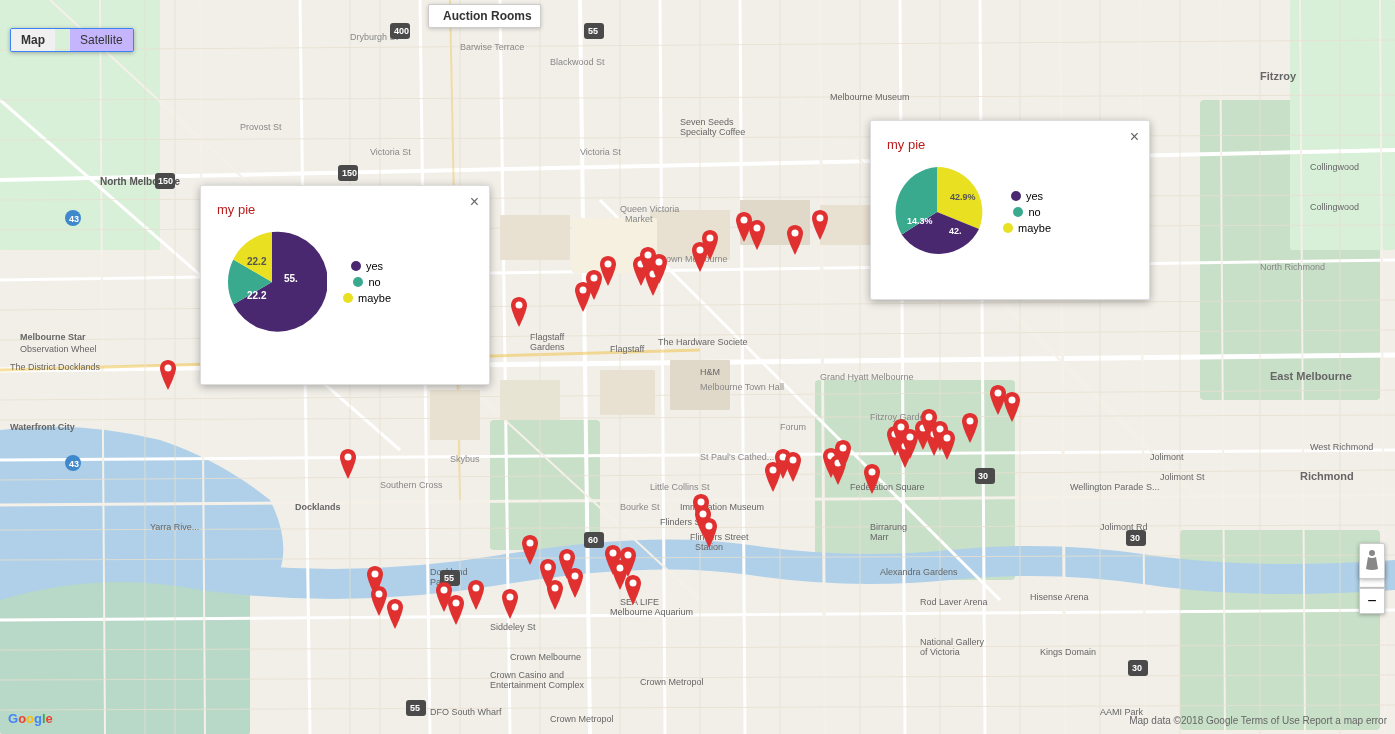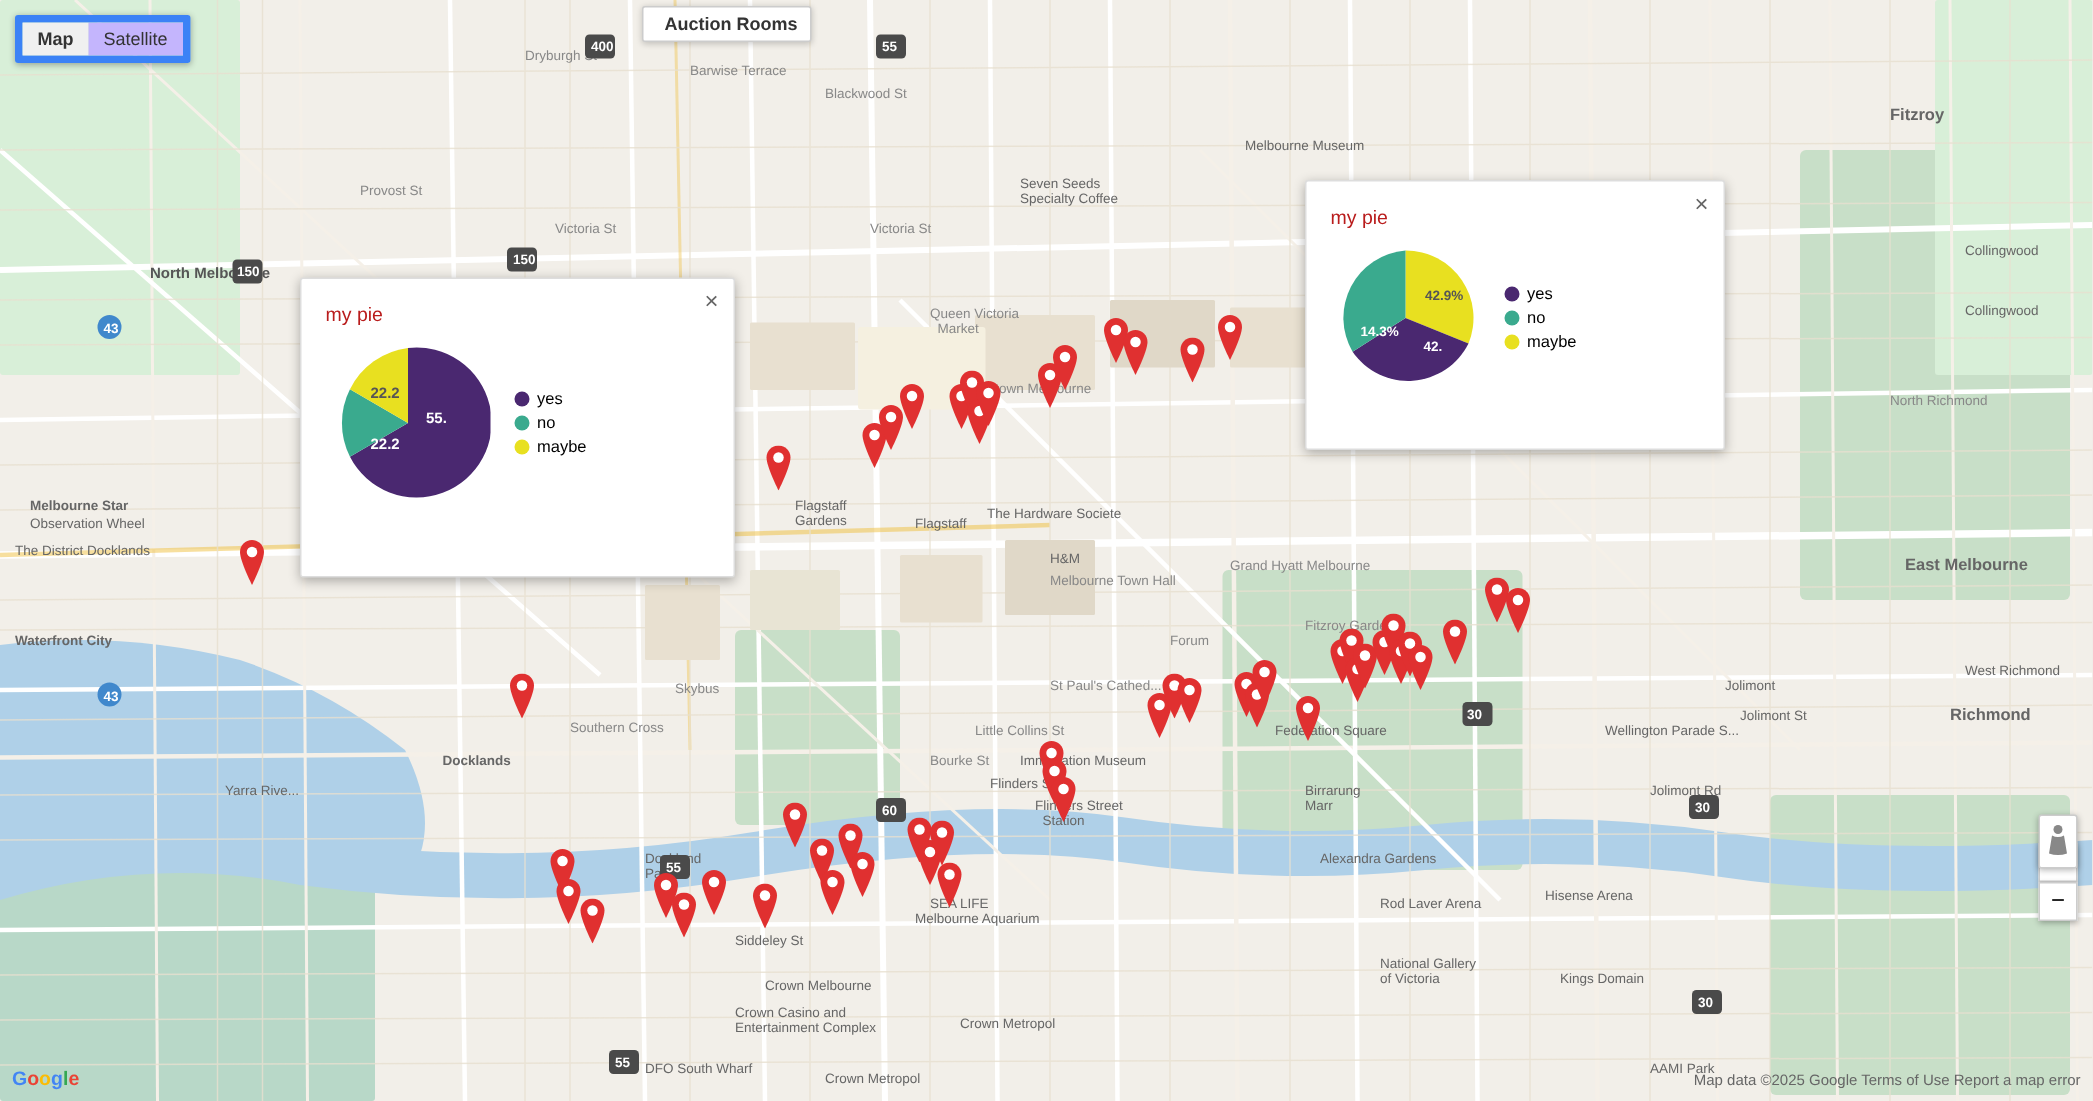"Map" .map-type-controls { border: 5px solid #3b82f6 -> 1px solid #3b82f6; gap: none -> 15px; top: 10px -> 28px }
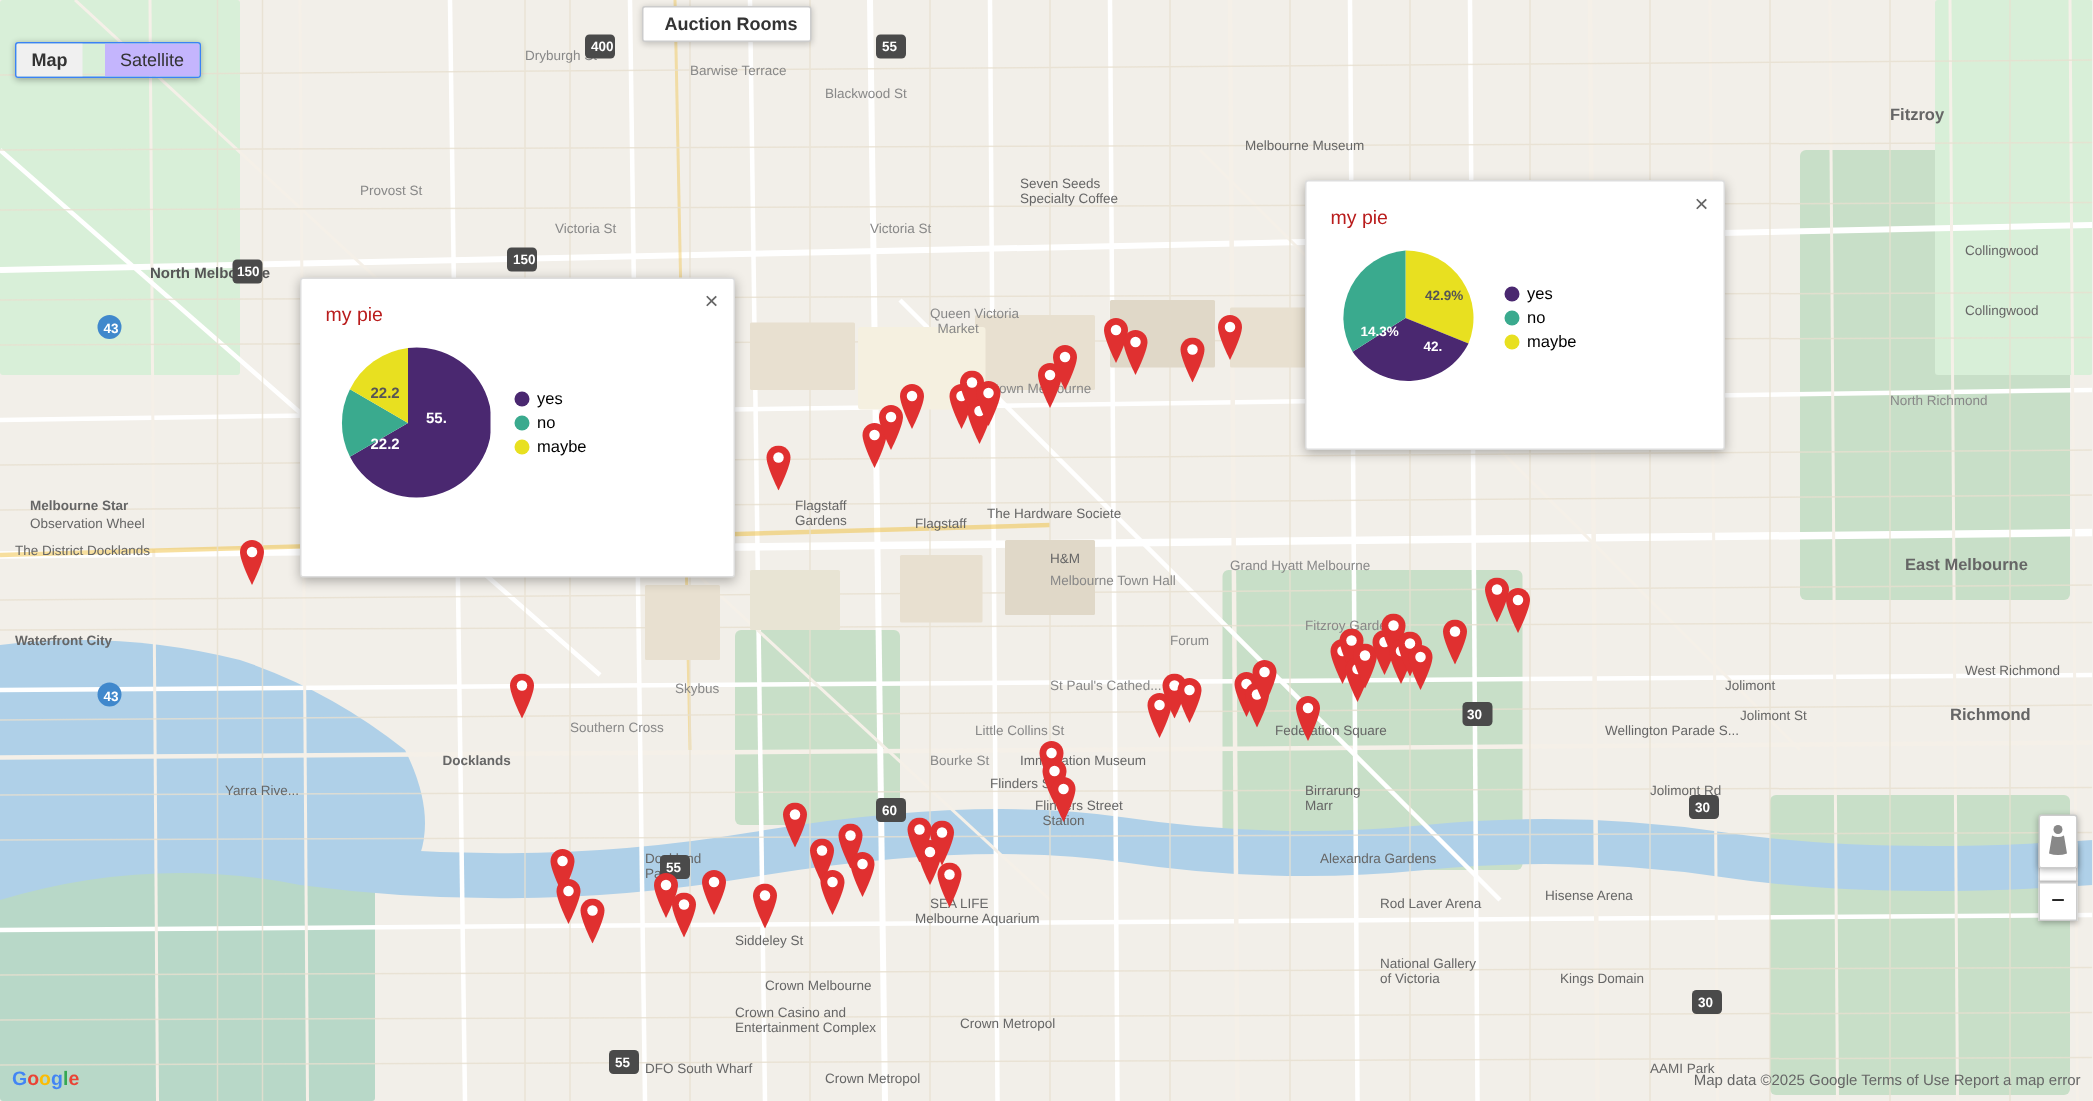"yes" .legend { align-items: none -> center }
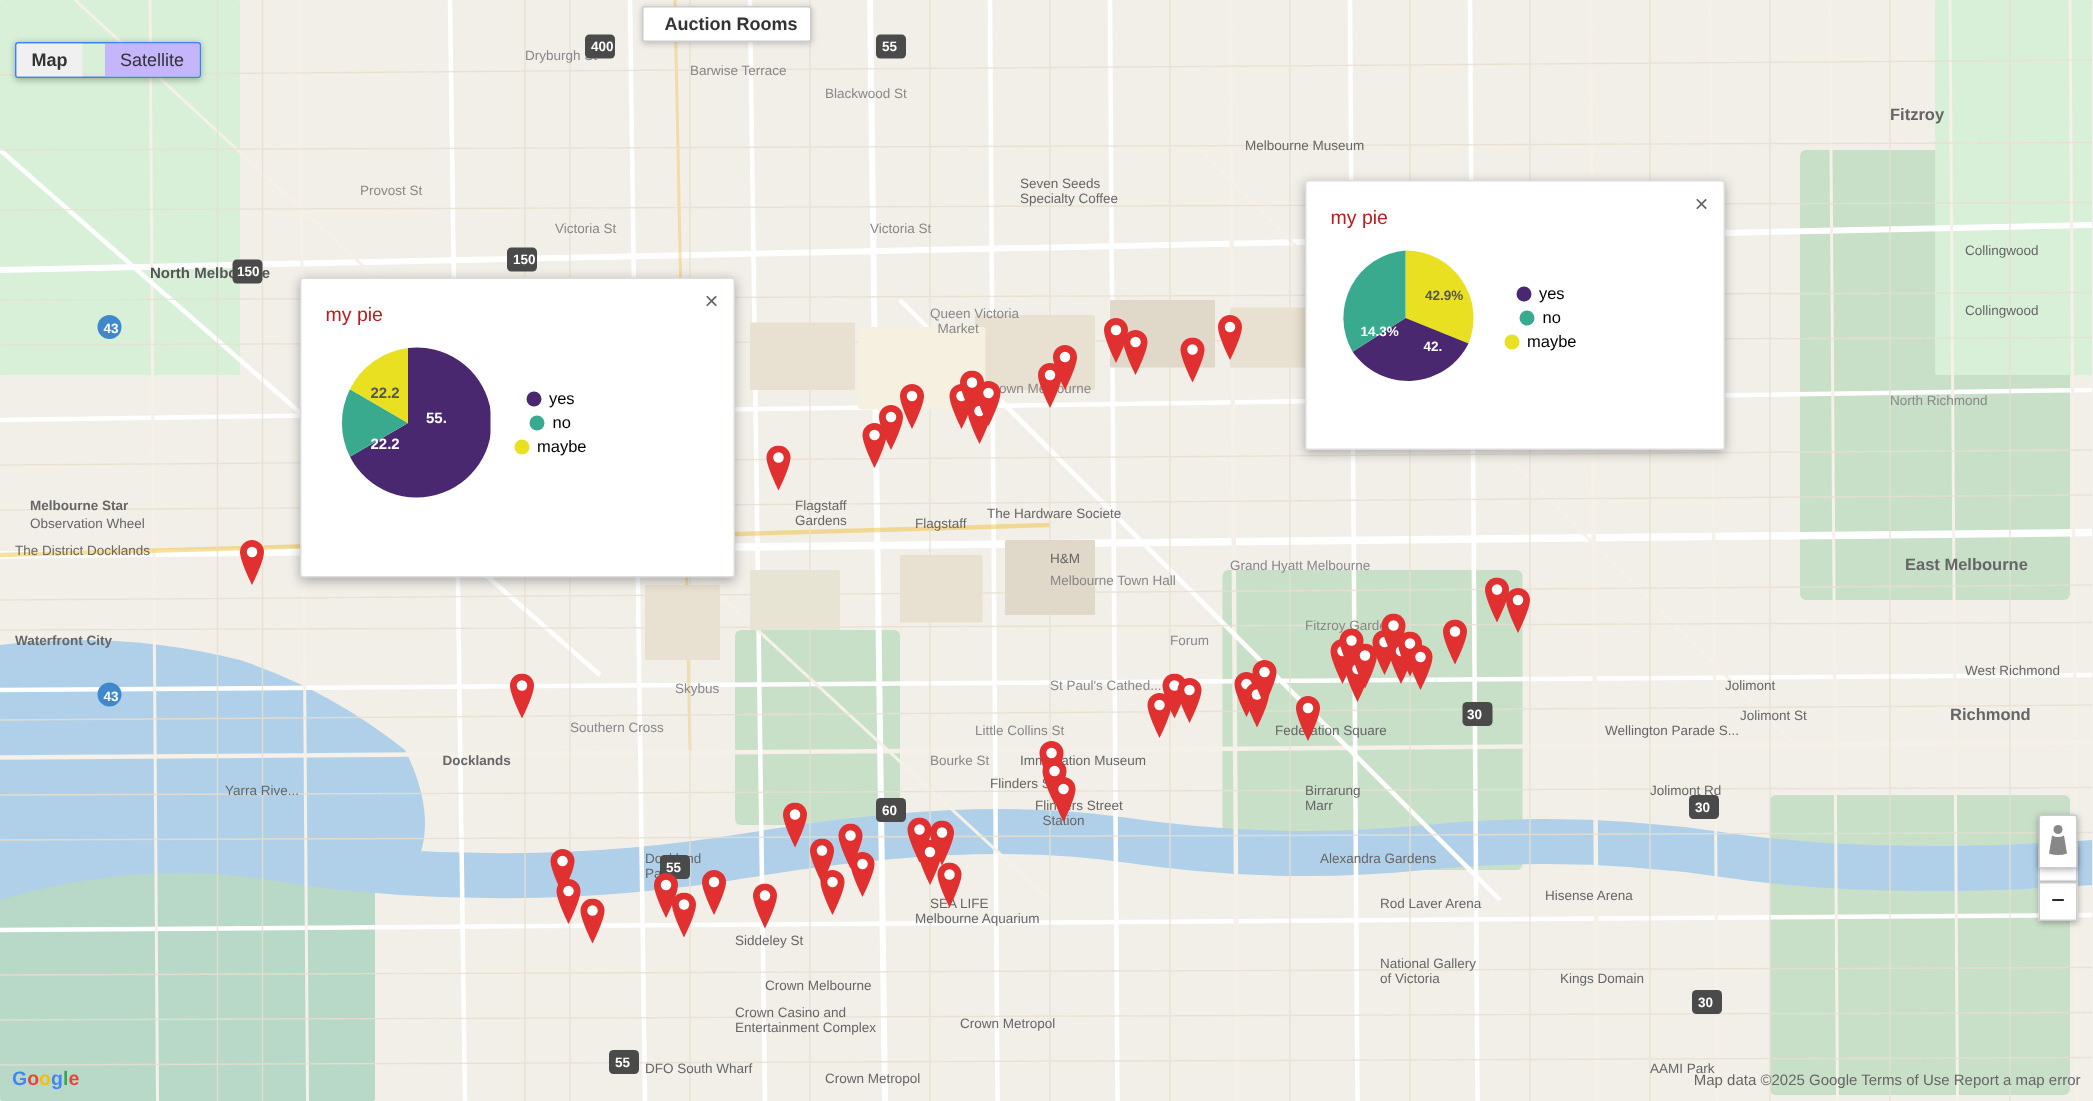"Map data ©2025 Google Terms" div.map-attribution { text: 2025 -> 2018 }
